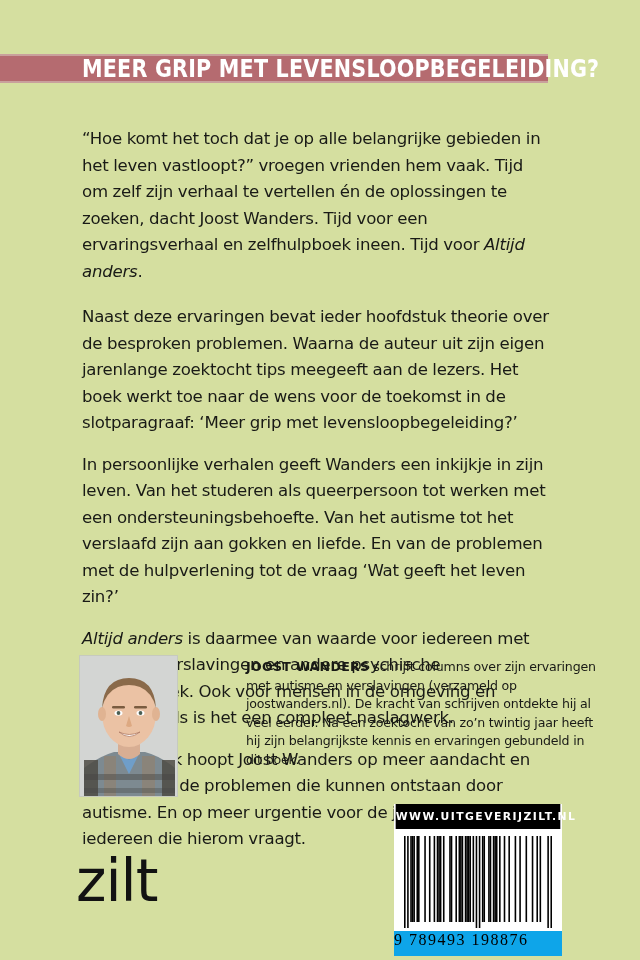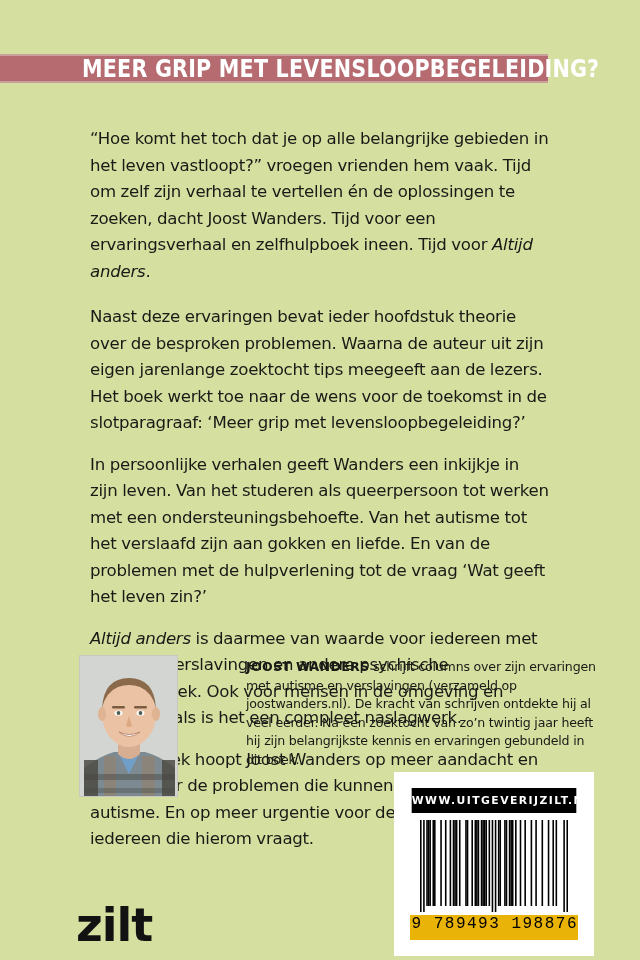"“Hoe komt het toch dat" .para { margin: 0 0 15px 12px -> 0 0 15px 4px }
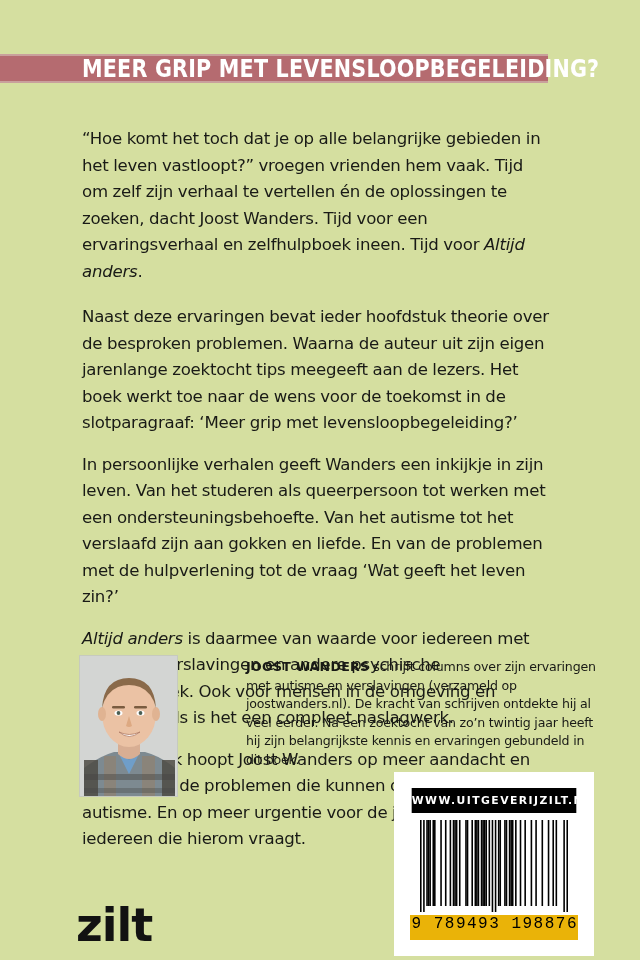"WWW.UITGEVERIJZILT.NL" .barcode-wrap { padding: 16px -> 0; top: 772px -> 804px }
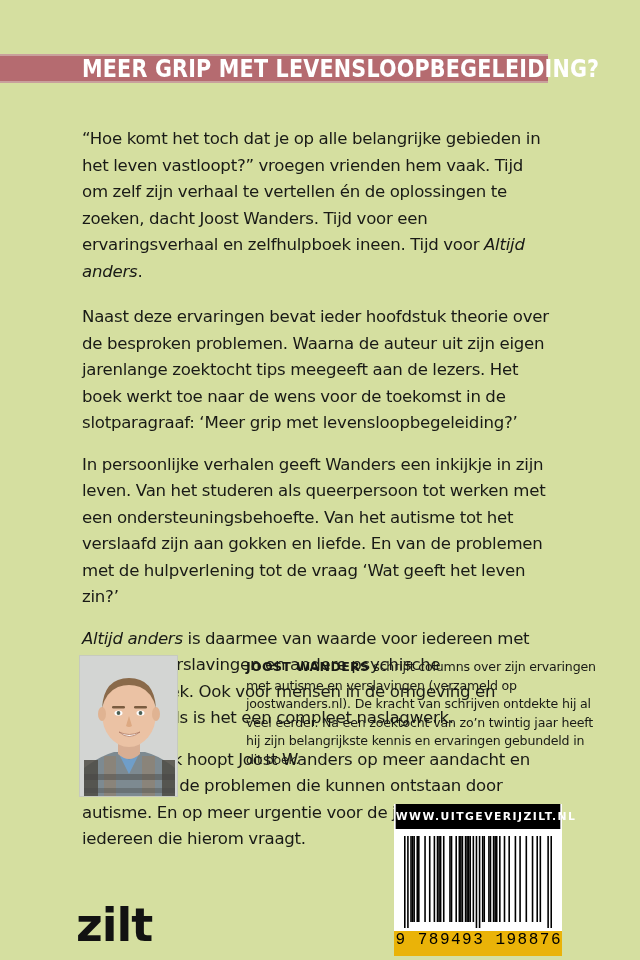"zilt" .logo { font-size: 46px -> 58px; font-weight: 700 -> 400; top: 896px -> 852px }
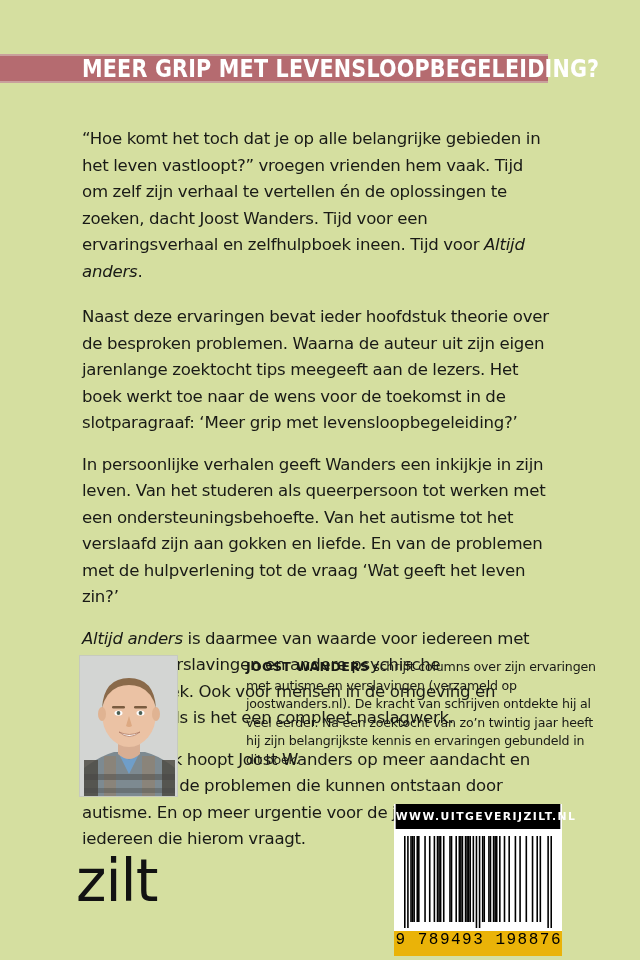"9 789493 198876" .barcode-digits { background: #eab308 -> #0ea5e9; font-family: Liberation Mono, monospace -> Liberation Serif, serif; text-align: right -> left }
